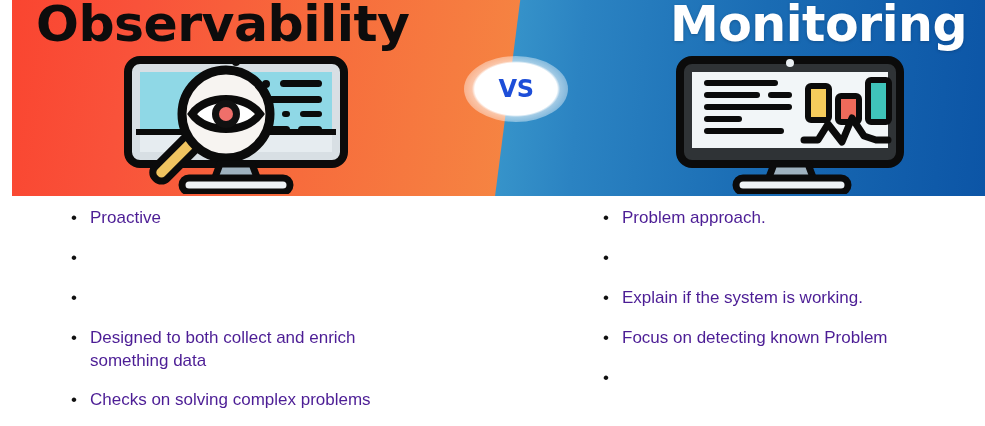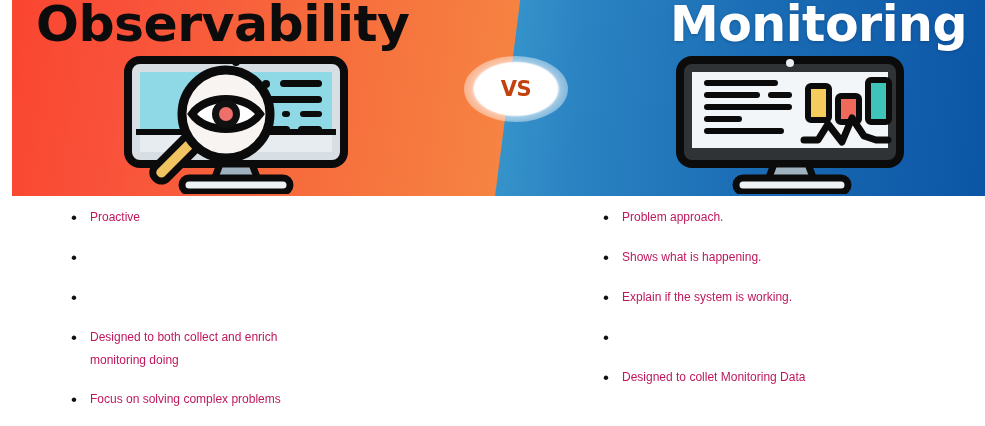"VS" #vs-text { color: #c2410c -> #1d4ed8; font-size: 21px -> 24px }
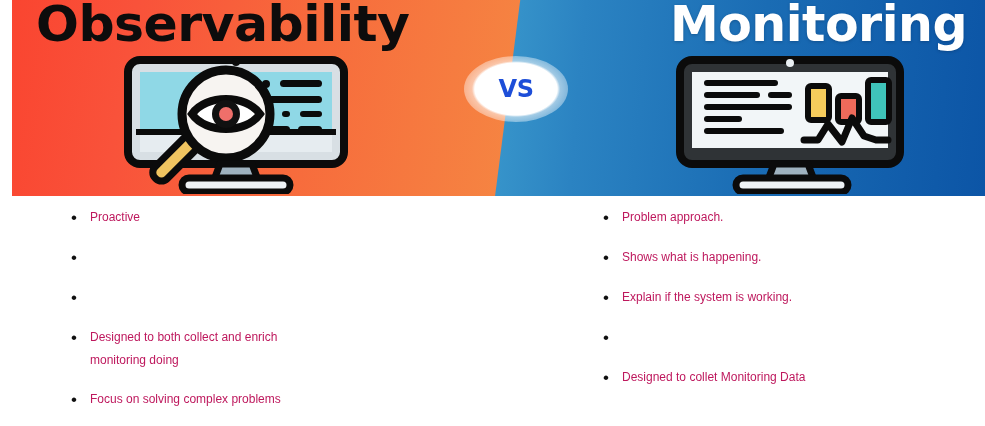"Proactive" .bullet-text { color: #be185d -> #4c1d95; font-size: 12px -> 17px }
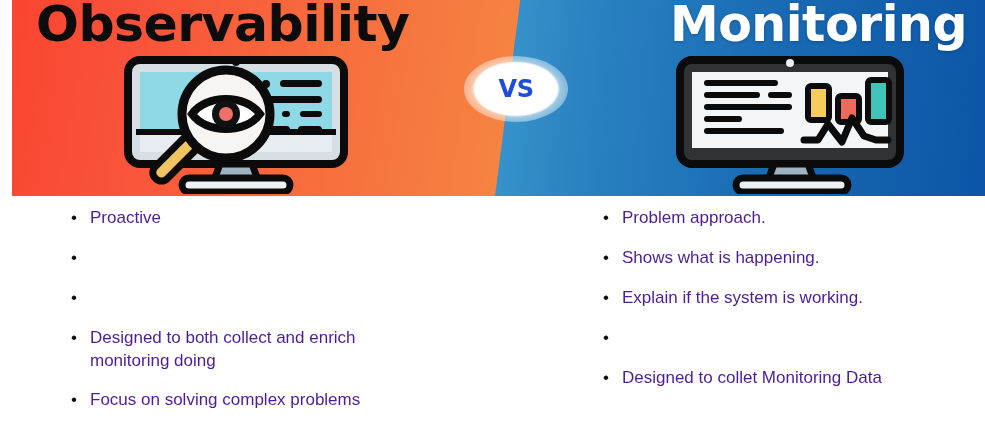"Shows what is happening." span.bullet-text { html: <span>Shows what is happening.</span> -> none }
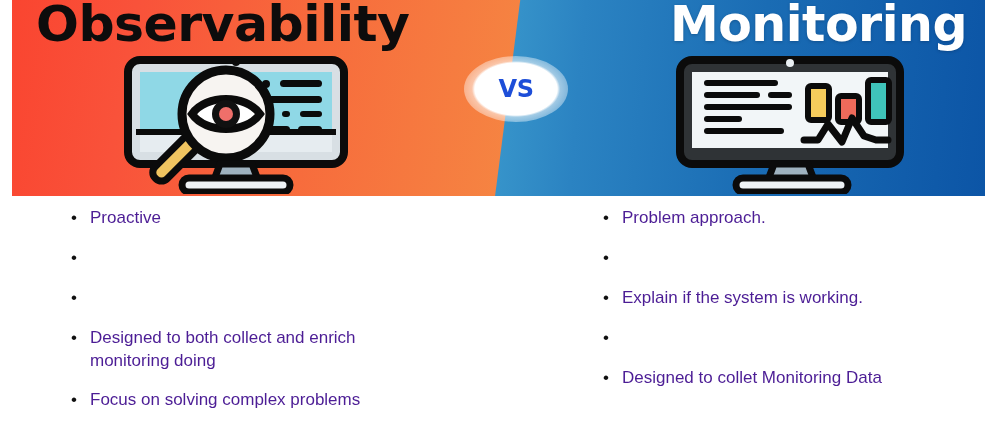"Designed to both collect and" span.bullet-text { text: monitoring doing -> something data }
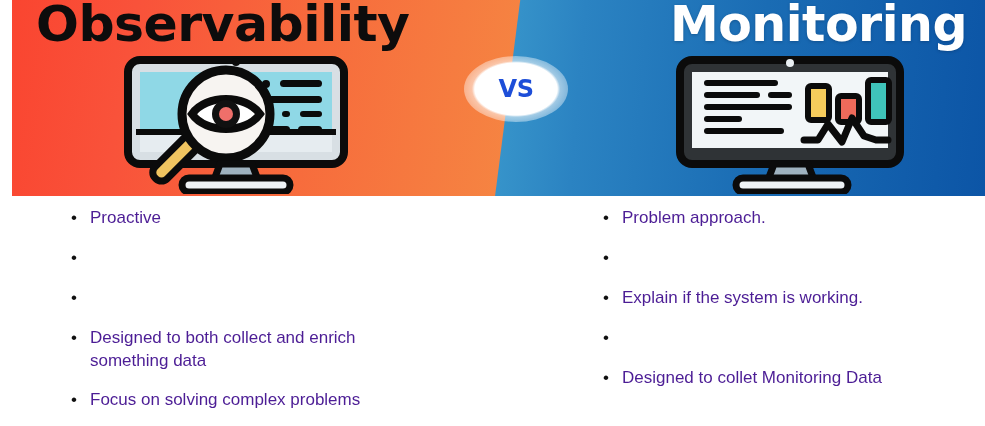"Focus on detecting known Problem" span.bullet-text { html: none -> <span>Focus on detecting known Problem</span> }
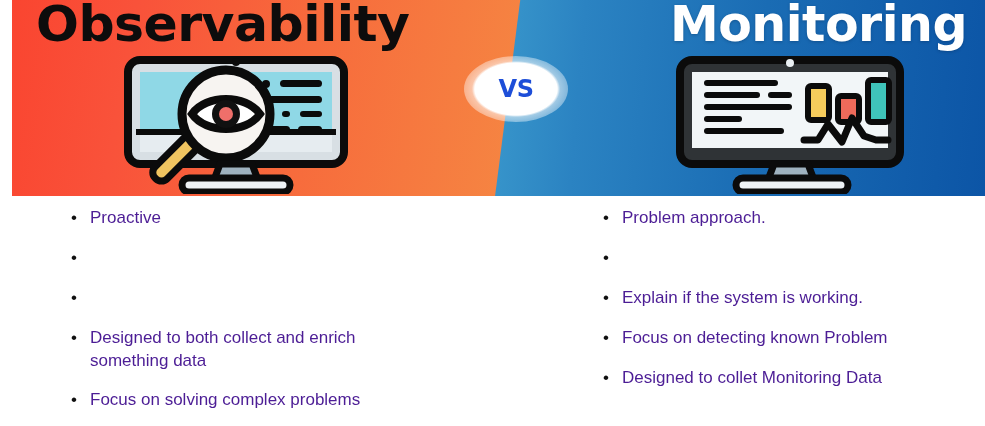"Designed to collet Monitoring Data" span.bullet-text { html: <span>Designed to collet Monitoring Data</span> -> none }
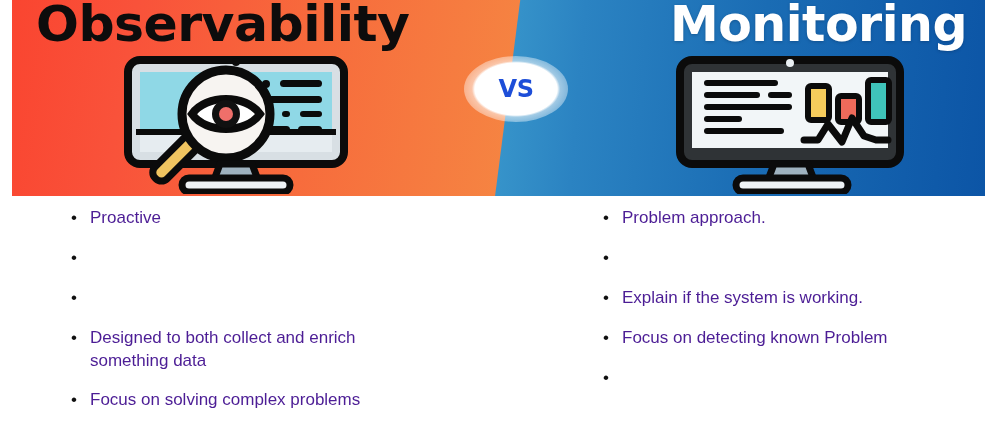"Focus on solving complex problems" span.bullet-text { text: Focus -> Checks }
